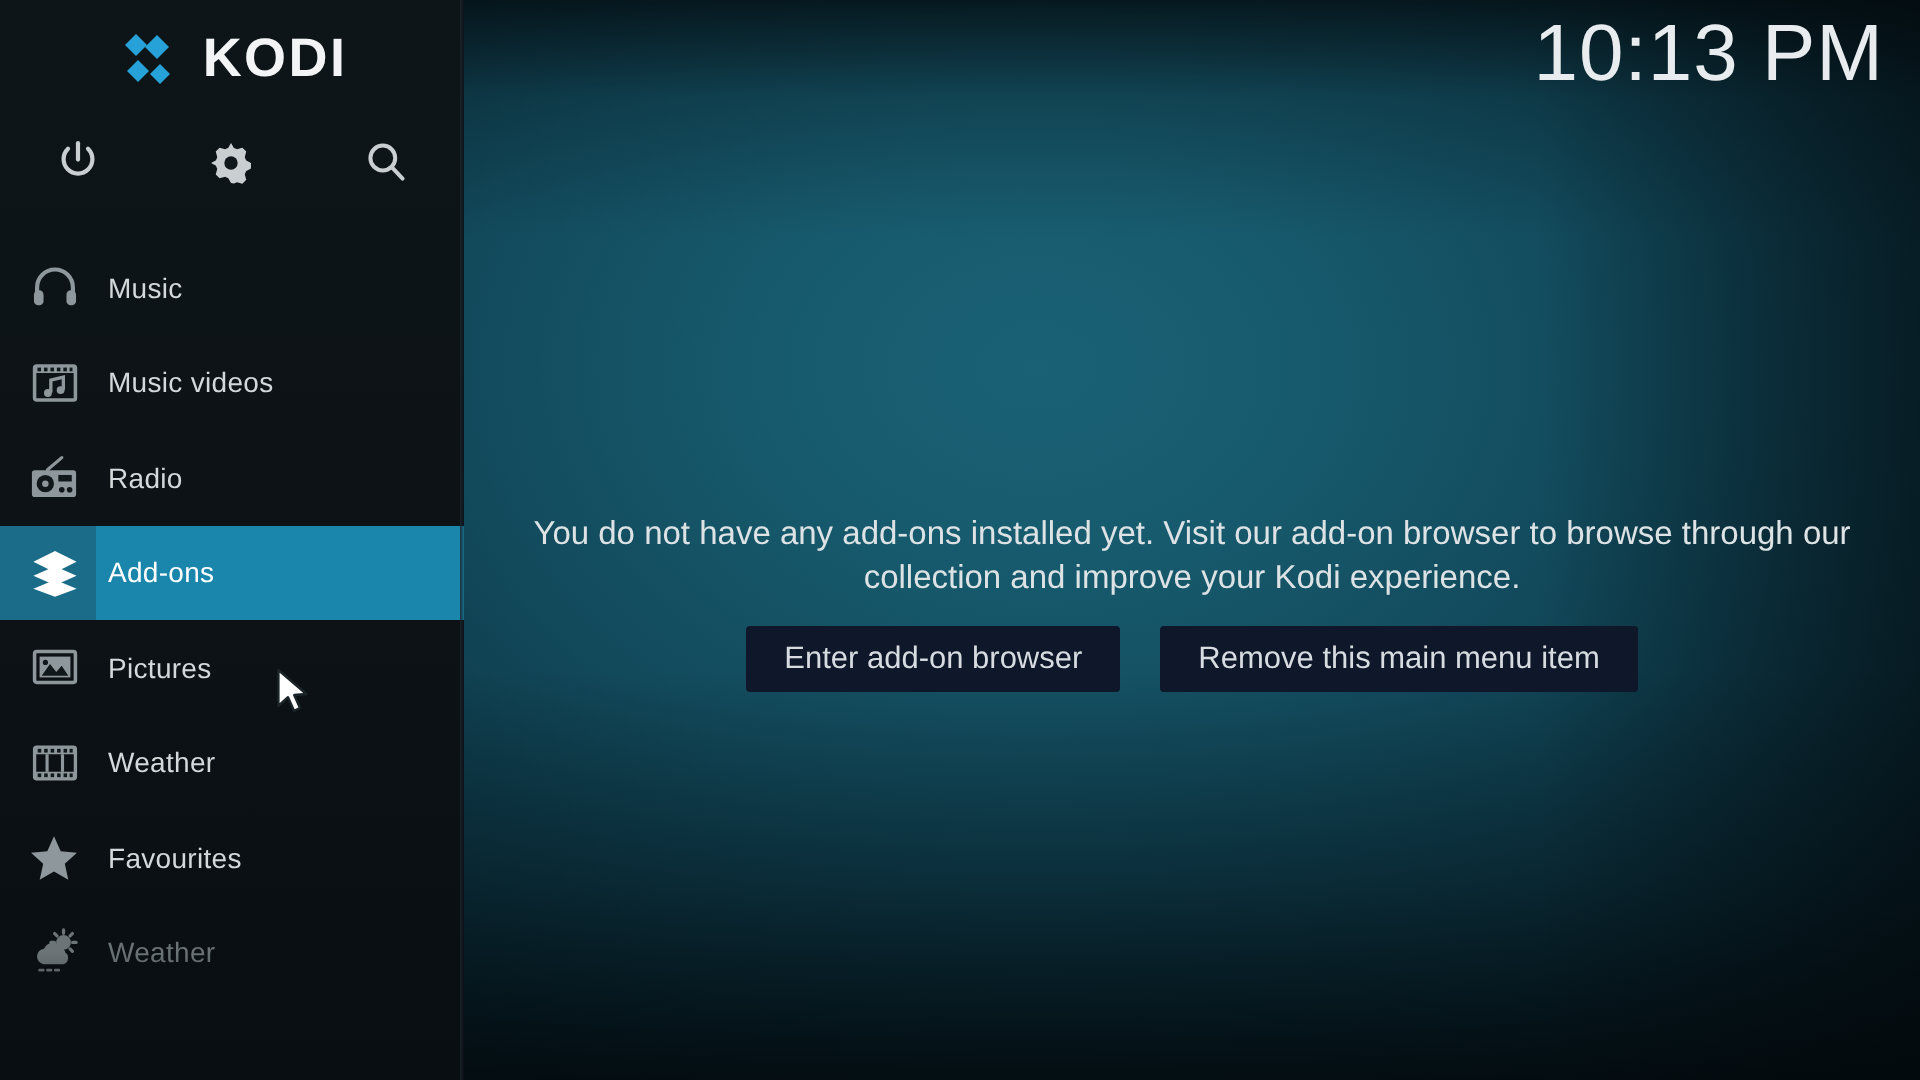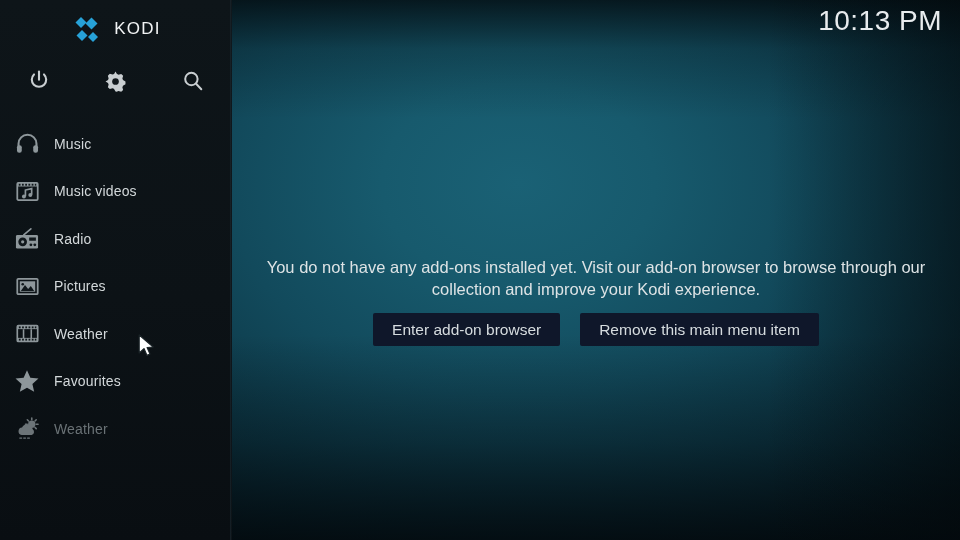"KODI" .brand-text { font-size: 17px -> 27px; font-weight: 400 -> 700 }
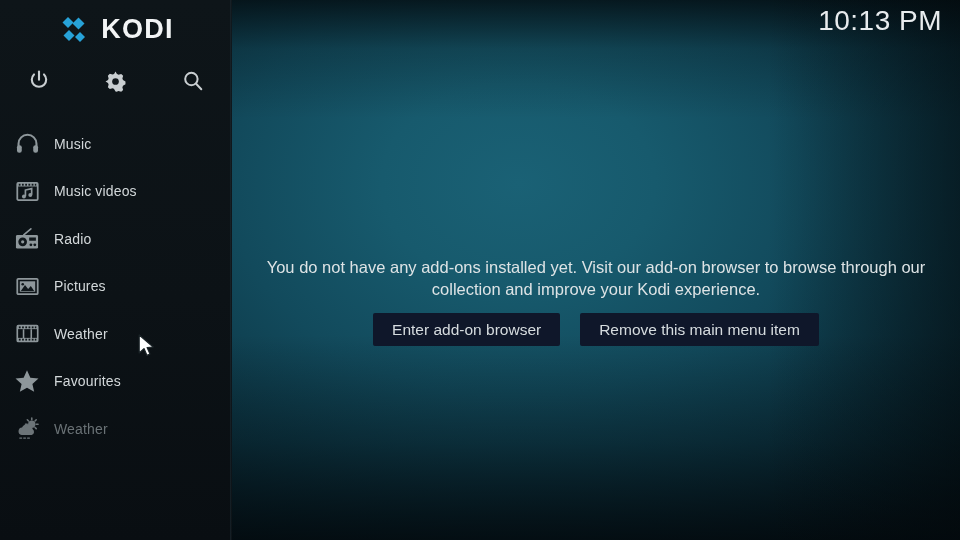"10:13 PM" .clock { font-size: 28px -> 40px }
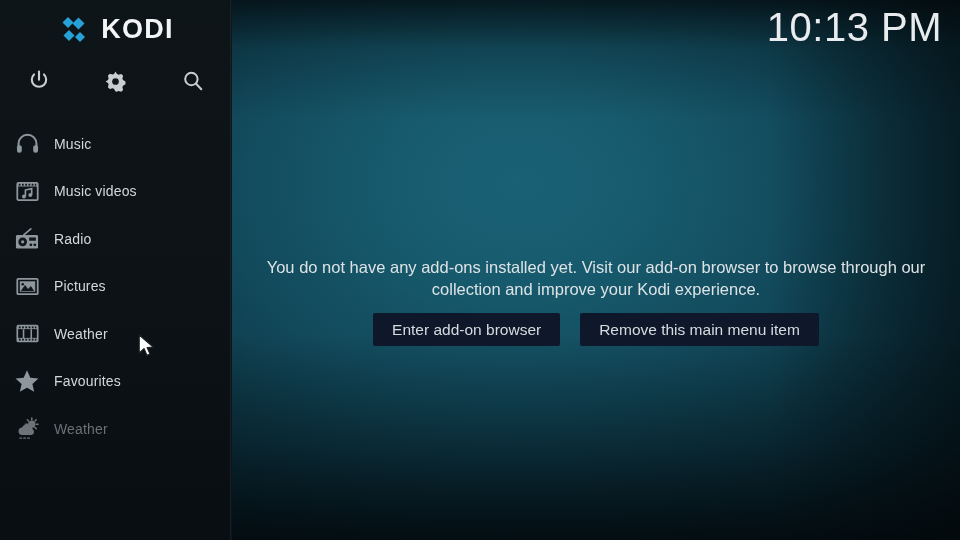"Add-ons" div.menu-item { html: none -> <div> <div></div> <div></div> <div> <svg> <polygon></polygon> <polygon></polygon> <polygon></polygon> </svg> </div> <div>Add-ons</div> </div> }
